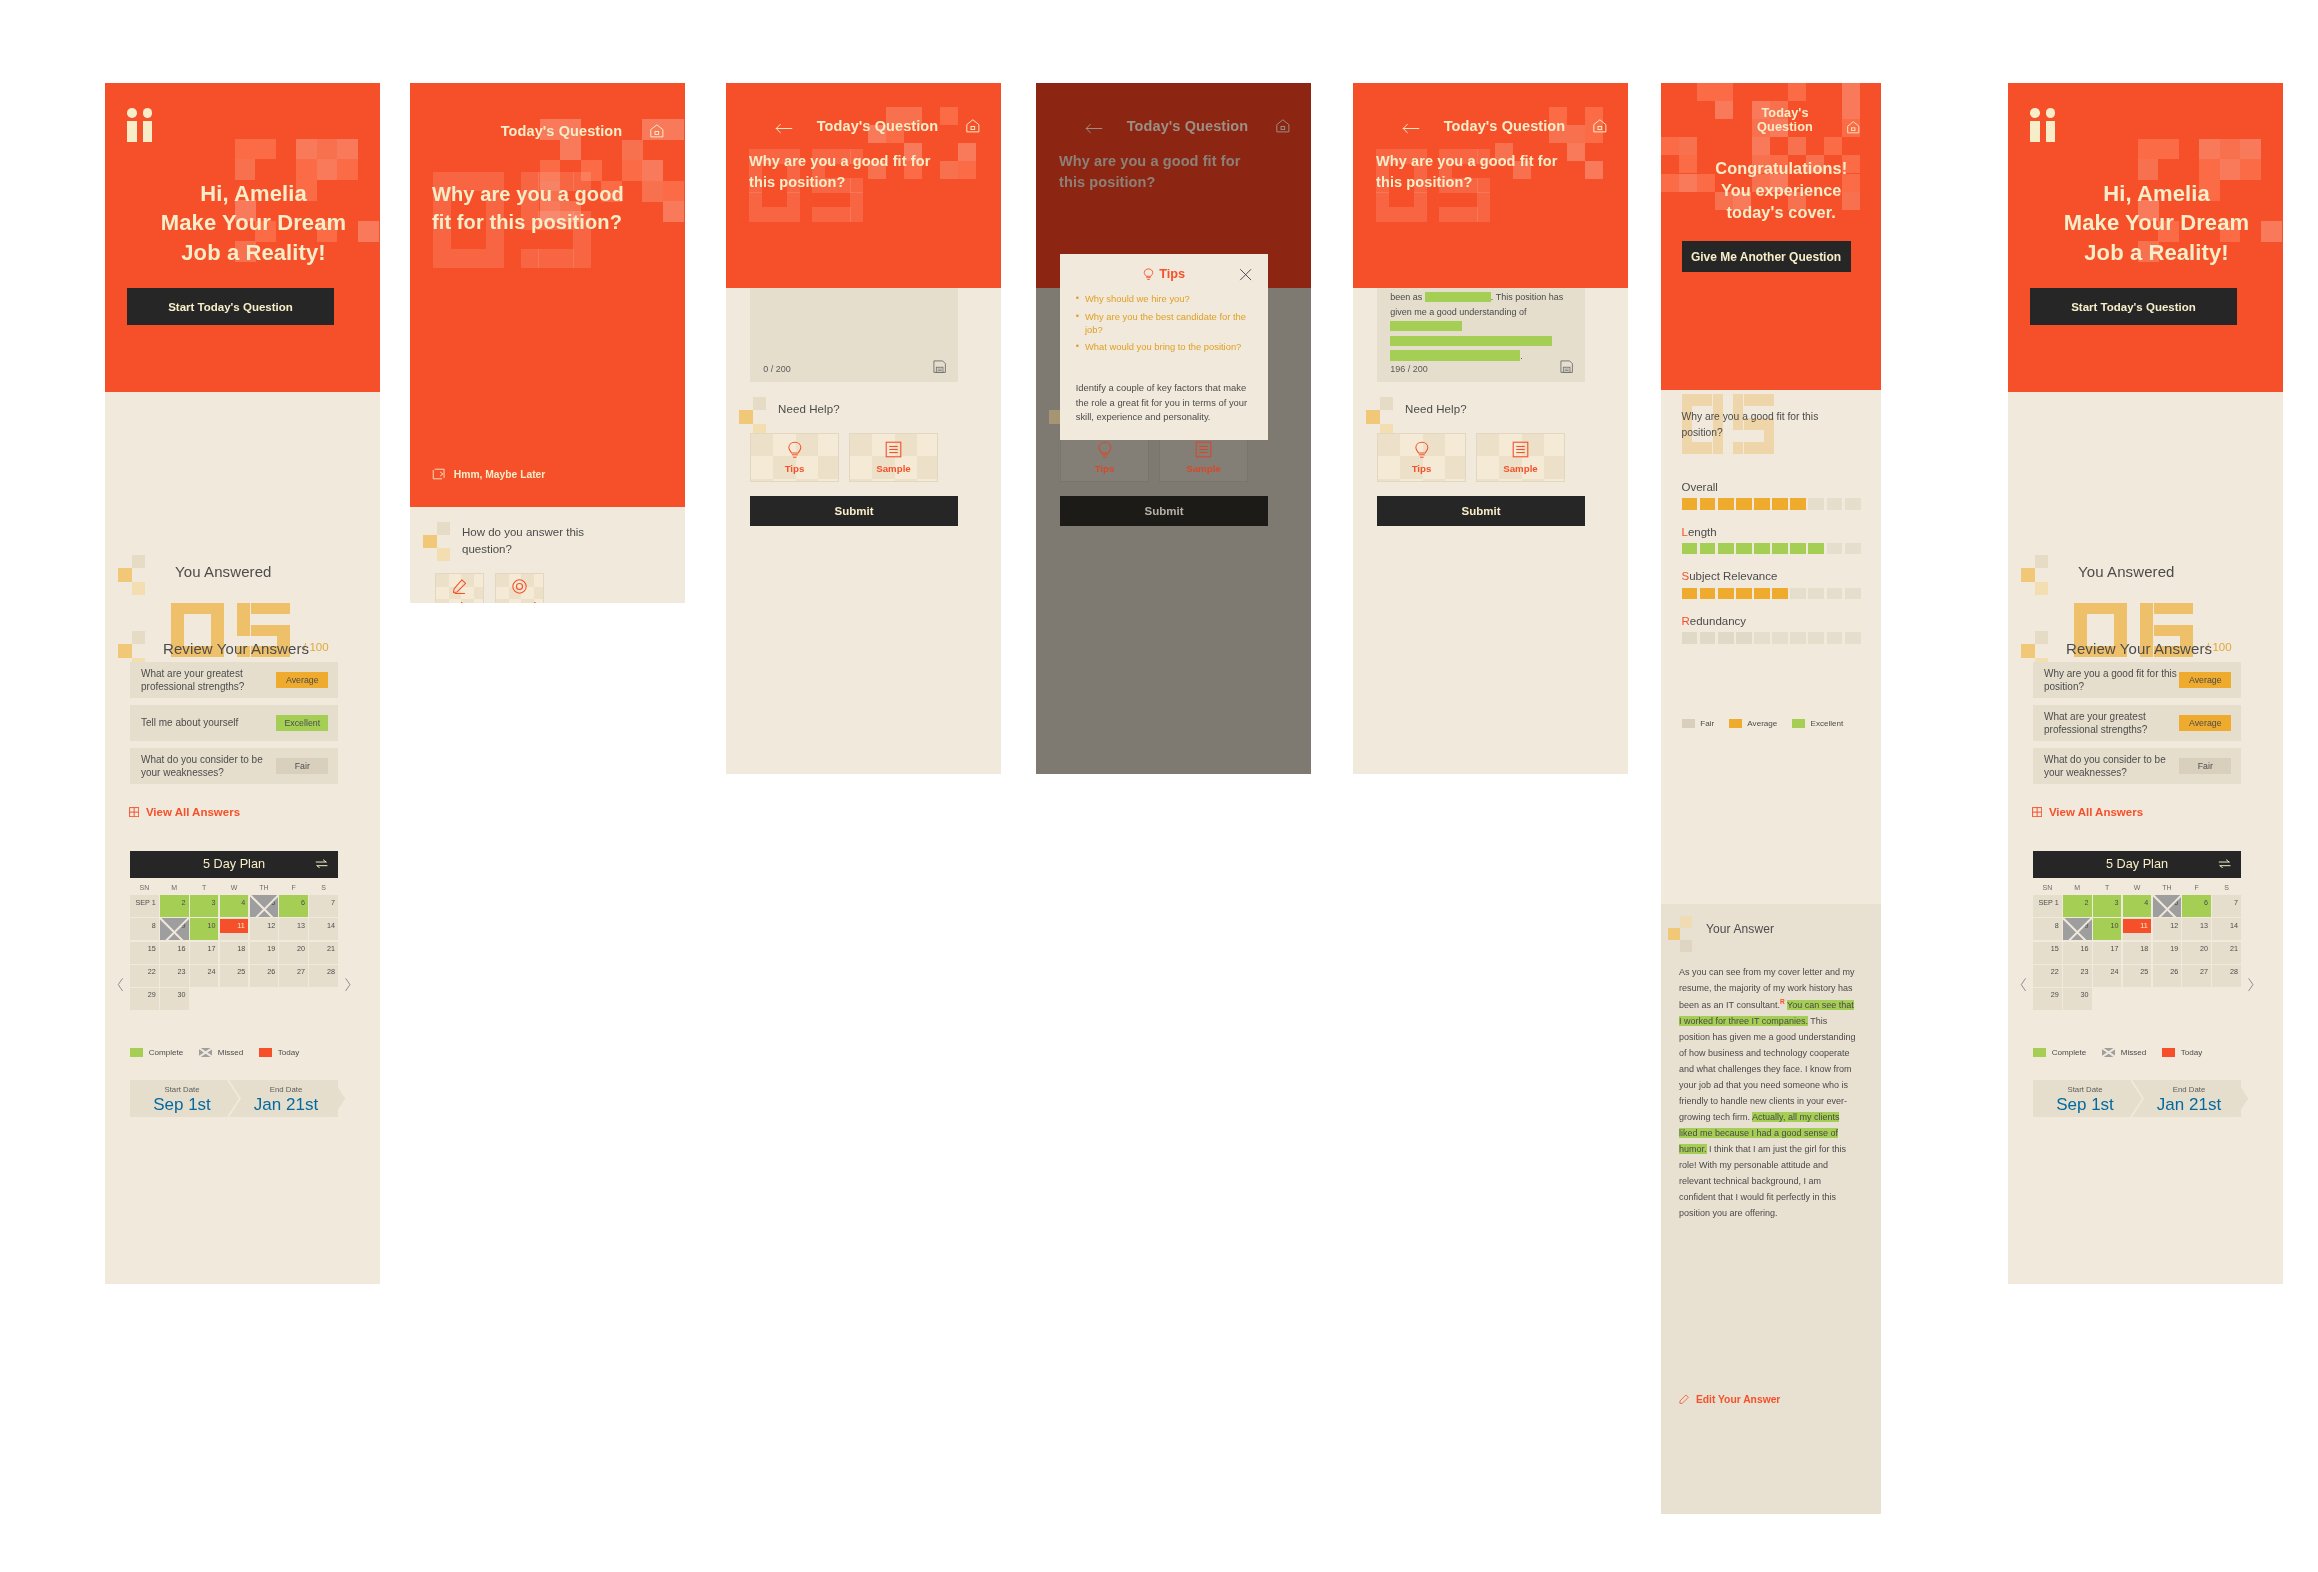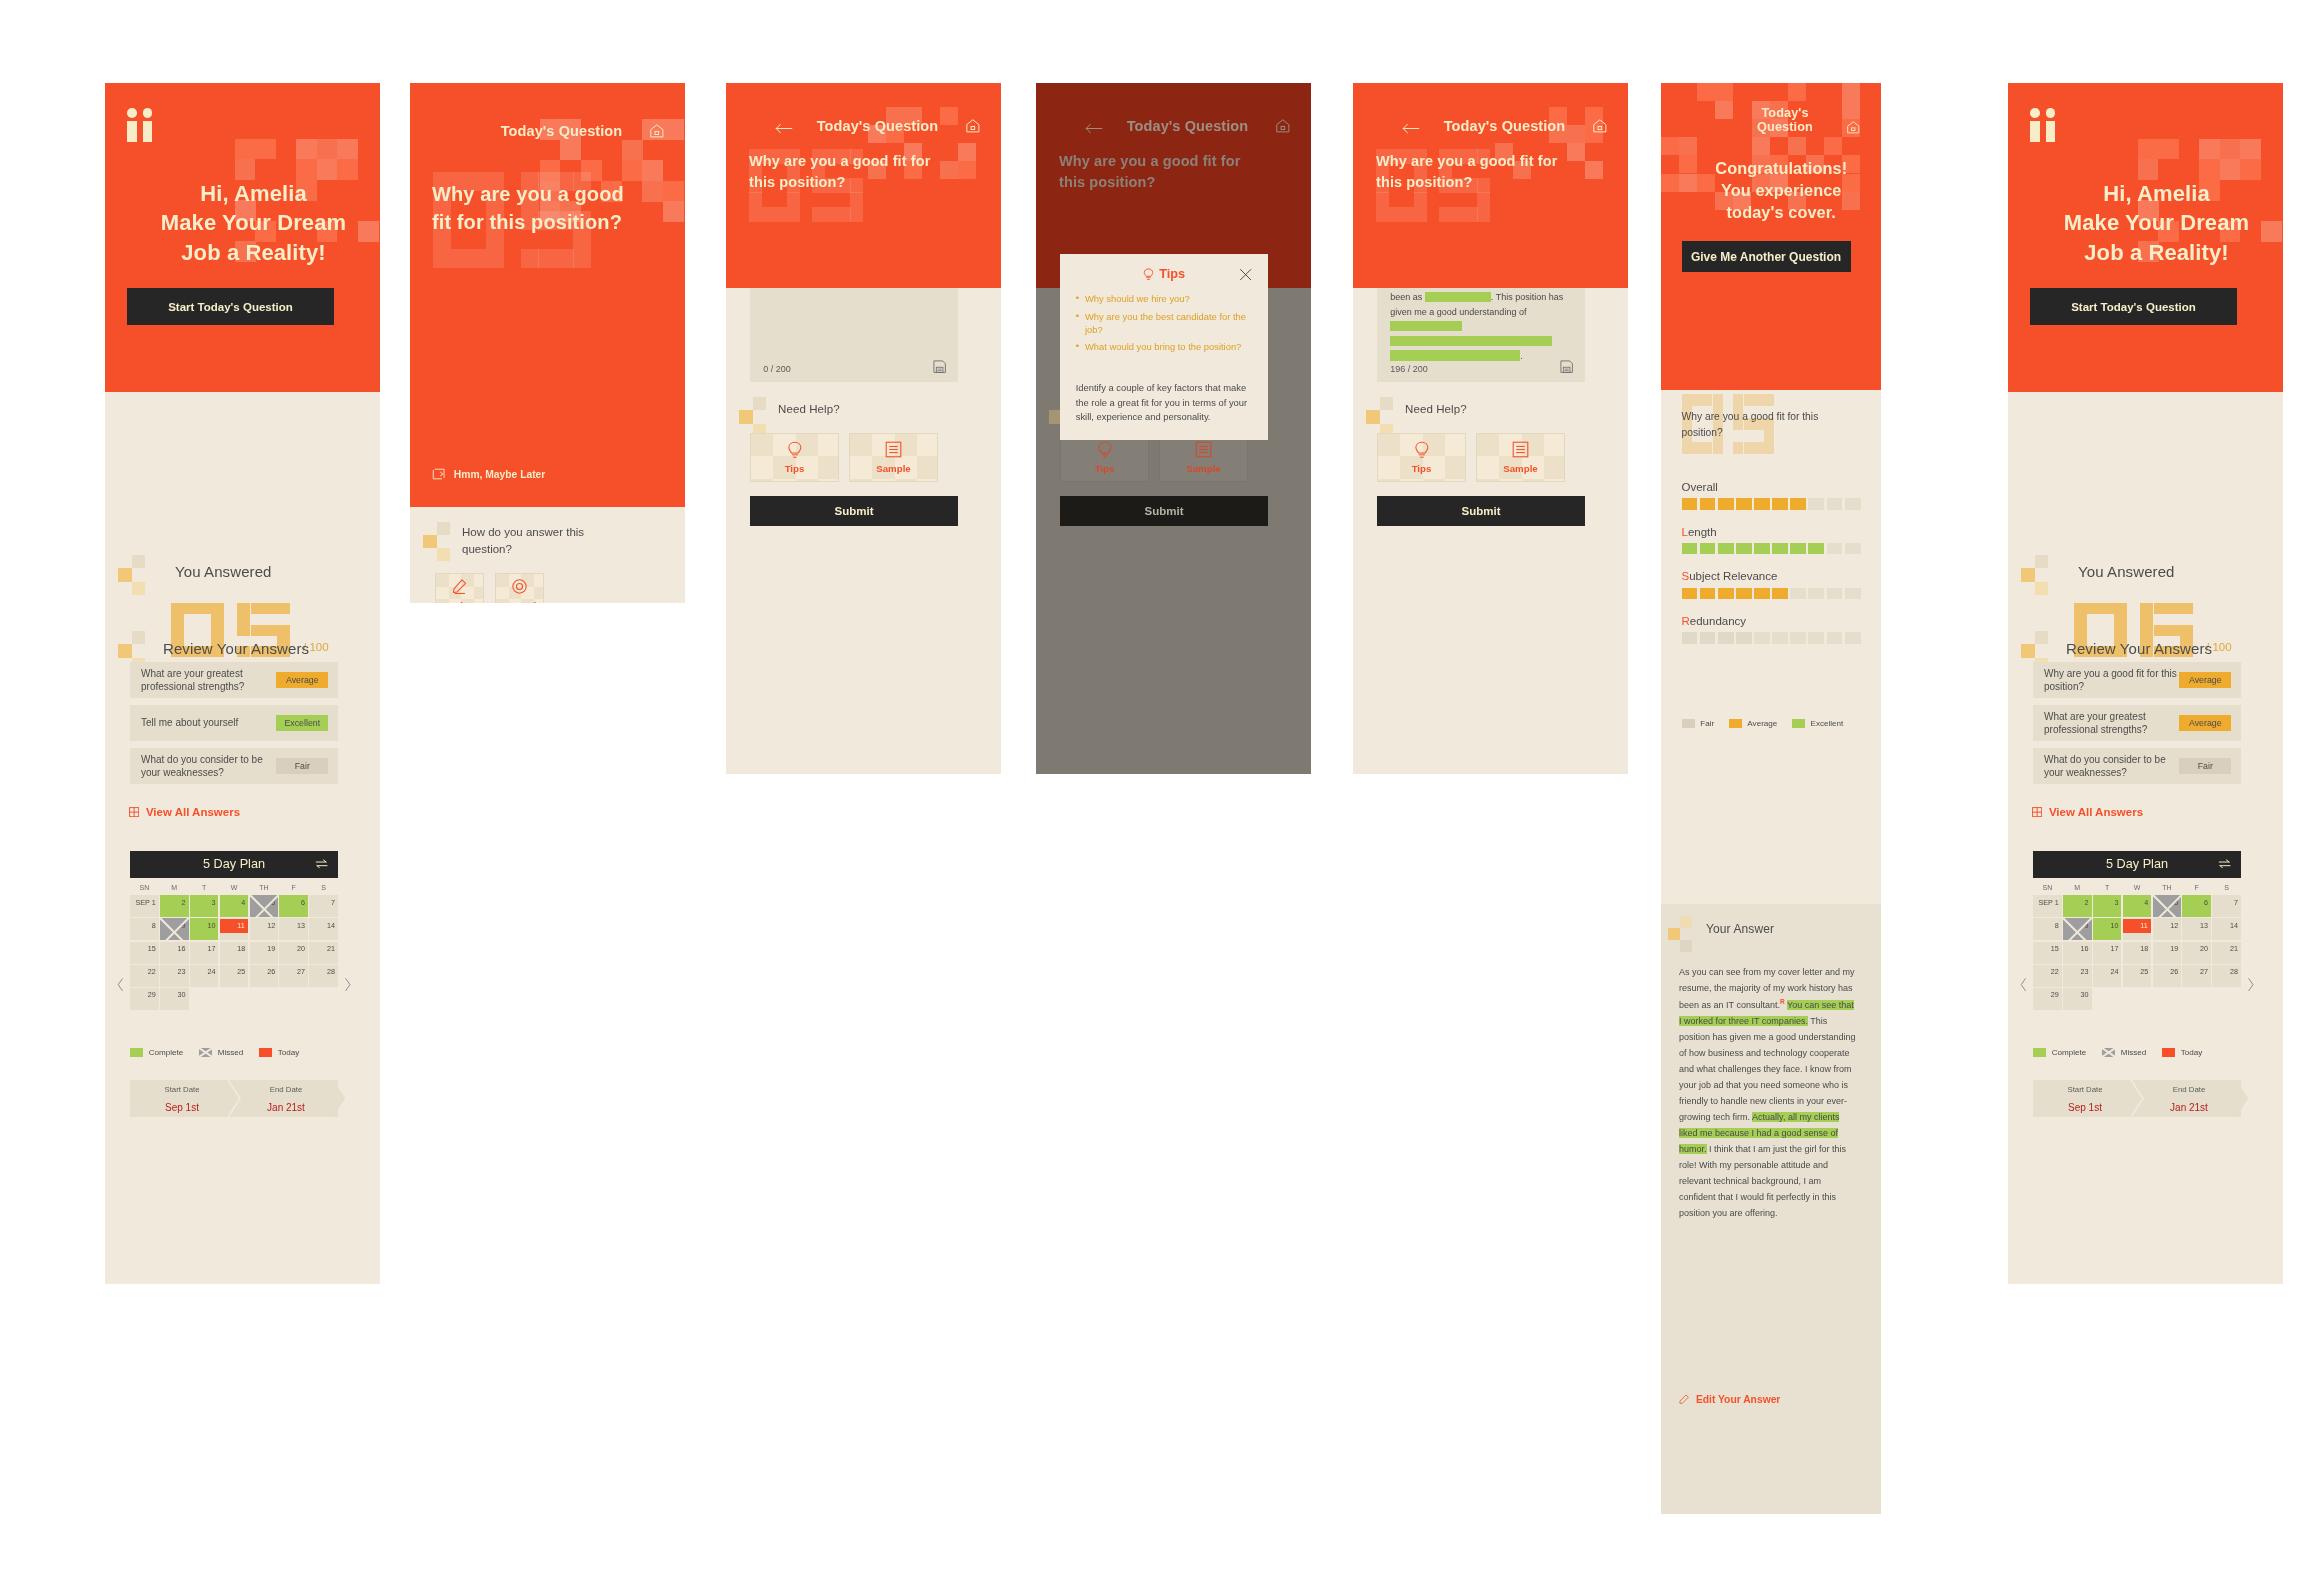"Sep 1st" .dates .val { color: #b91c1c -> #0369a1; font-size: 10px -> 17px; margin-top: 8px -> 1px }
